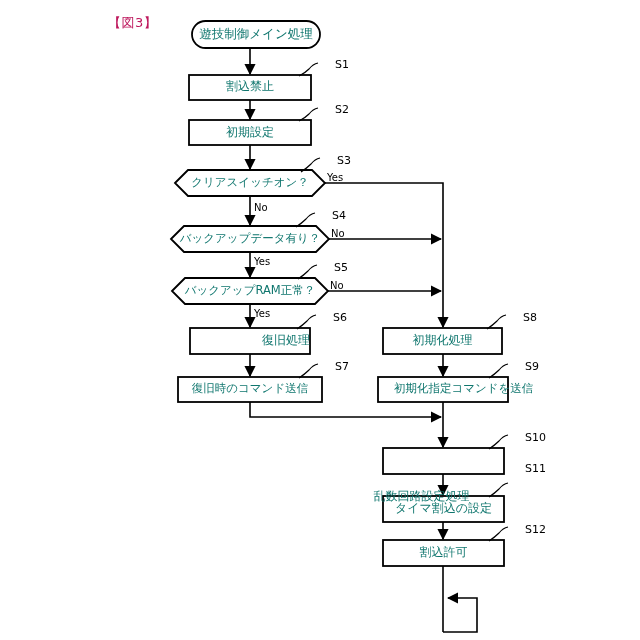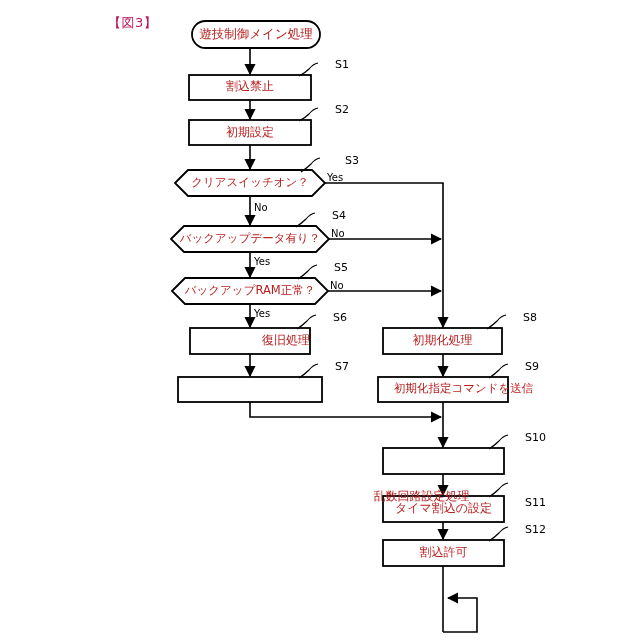"遊技制御メイン処理" .node-text { color: #b91c1c -> #0f766e }
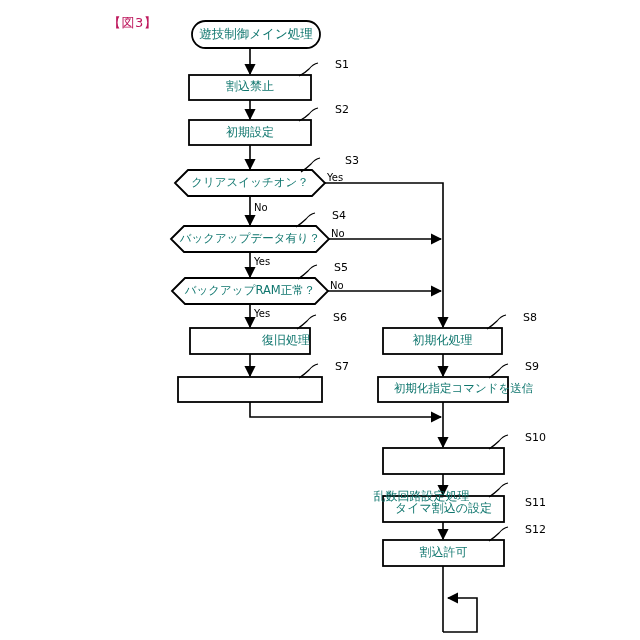"S3" div.step-tag { left: 321px -> 313px }
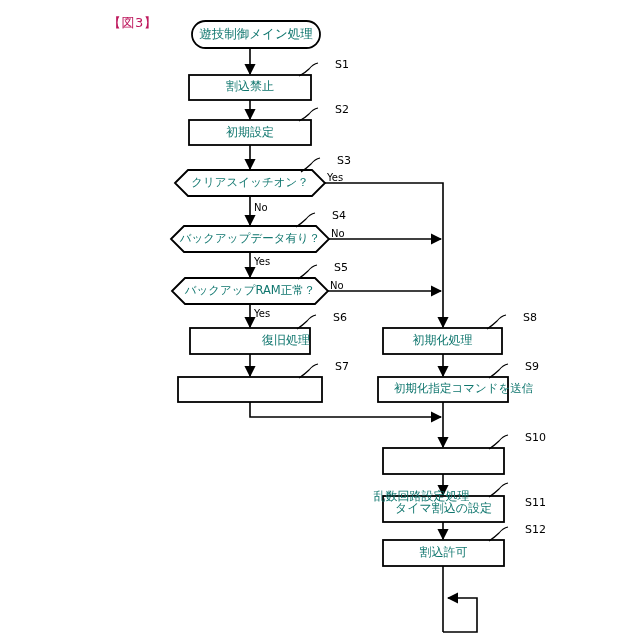"復旧時のコマンド送信" div.node-text { html: none -> <div>復旧時のコマンド送信</div> }
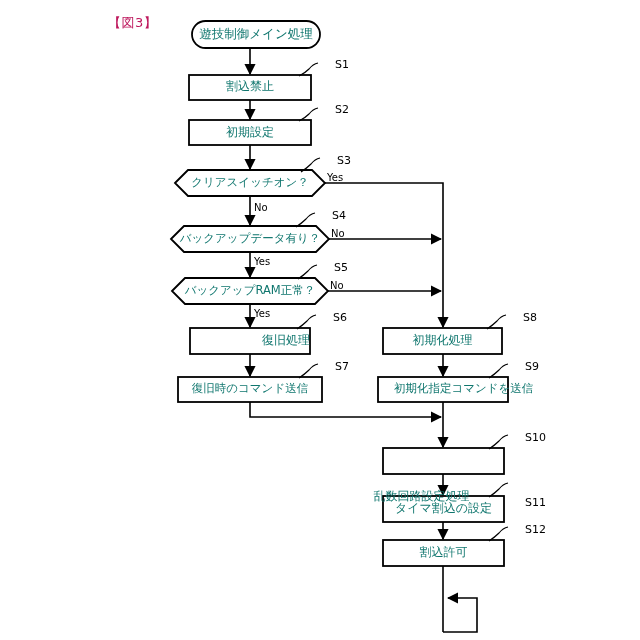"S11" div.step-tag { top: 496px -> 462px }
